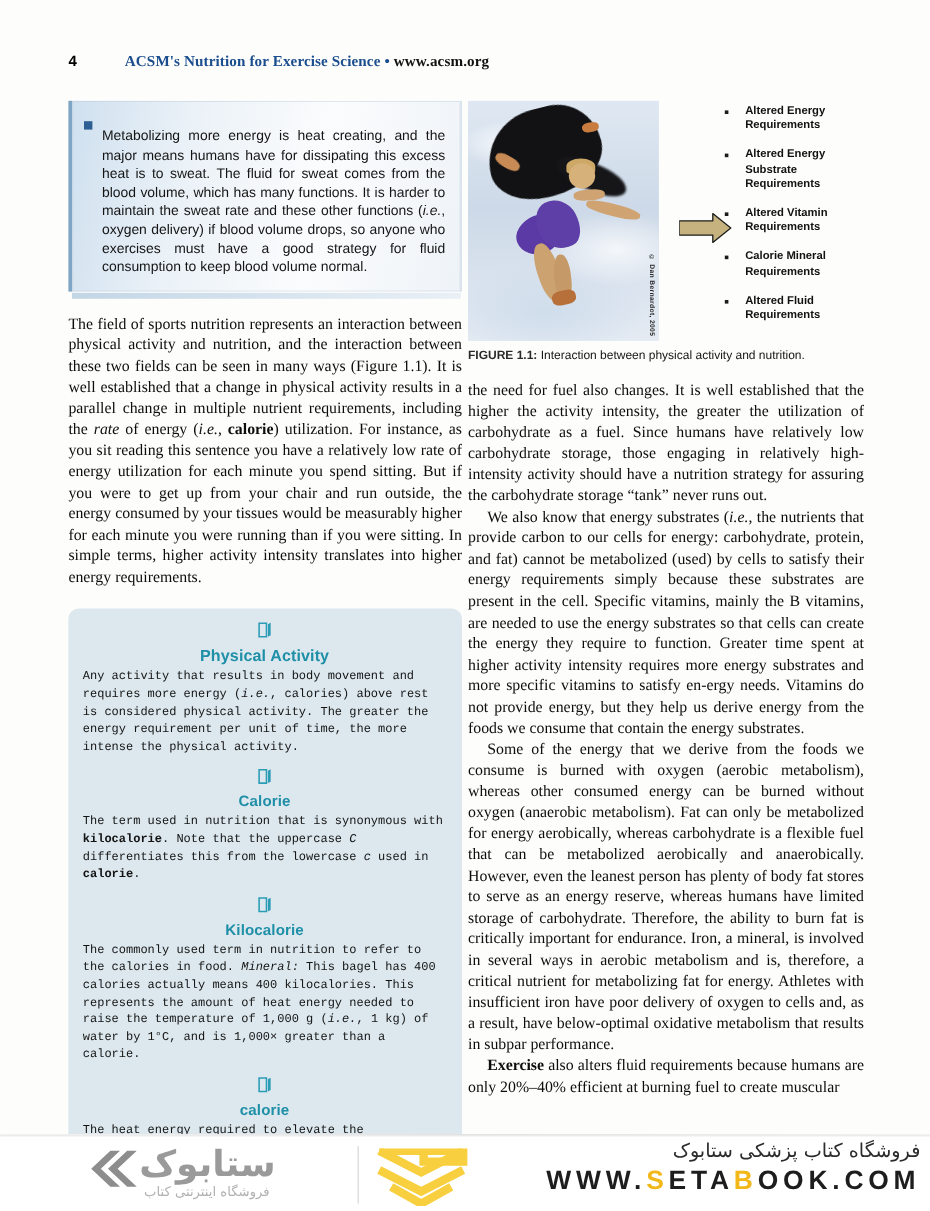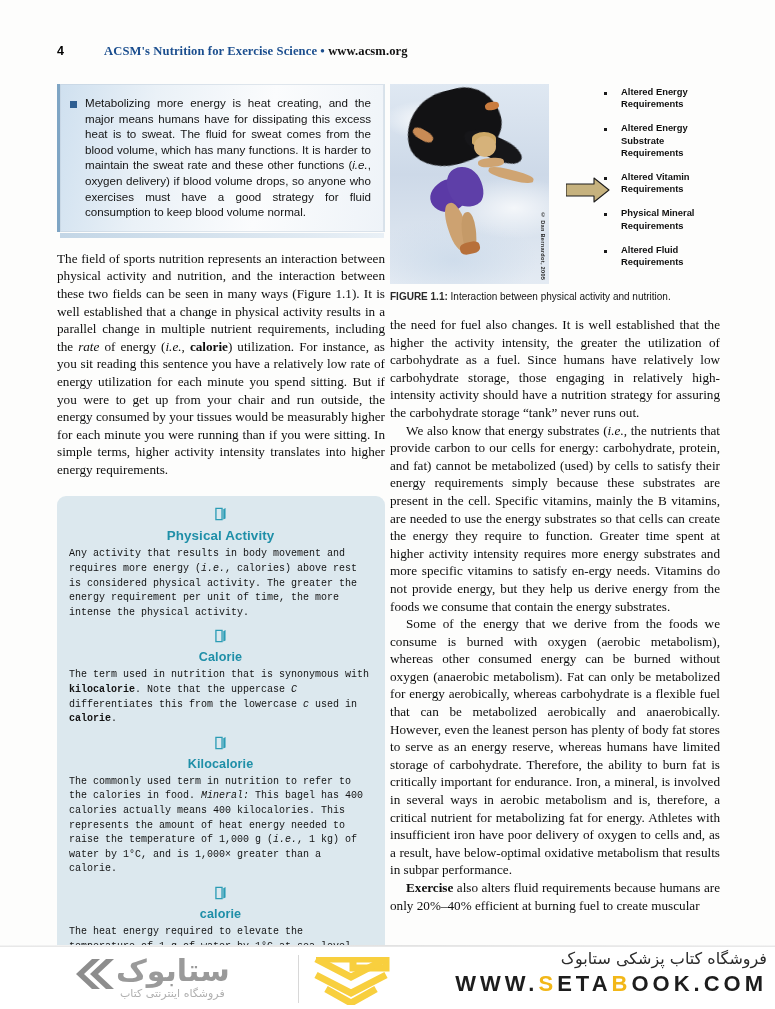"Metabolizing more energy is heat" .callout-text { margin-top: none -> 11px }
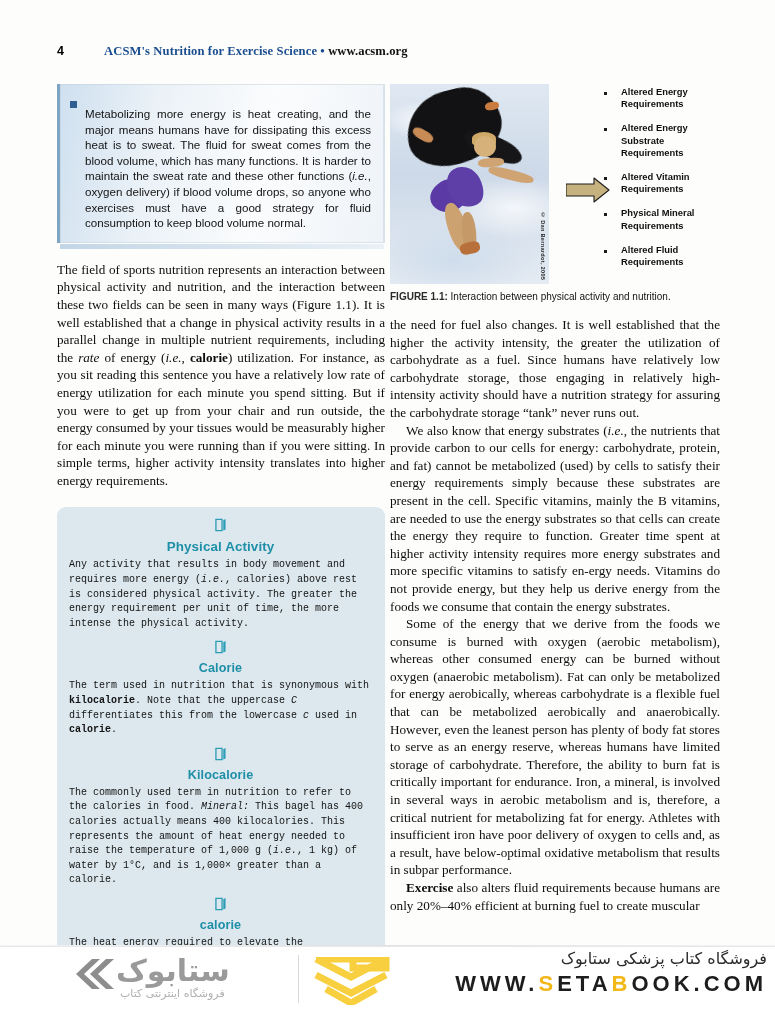"Physical Mineral Requirements" span.fig-label { text: Physical -> Calorie }
